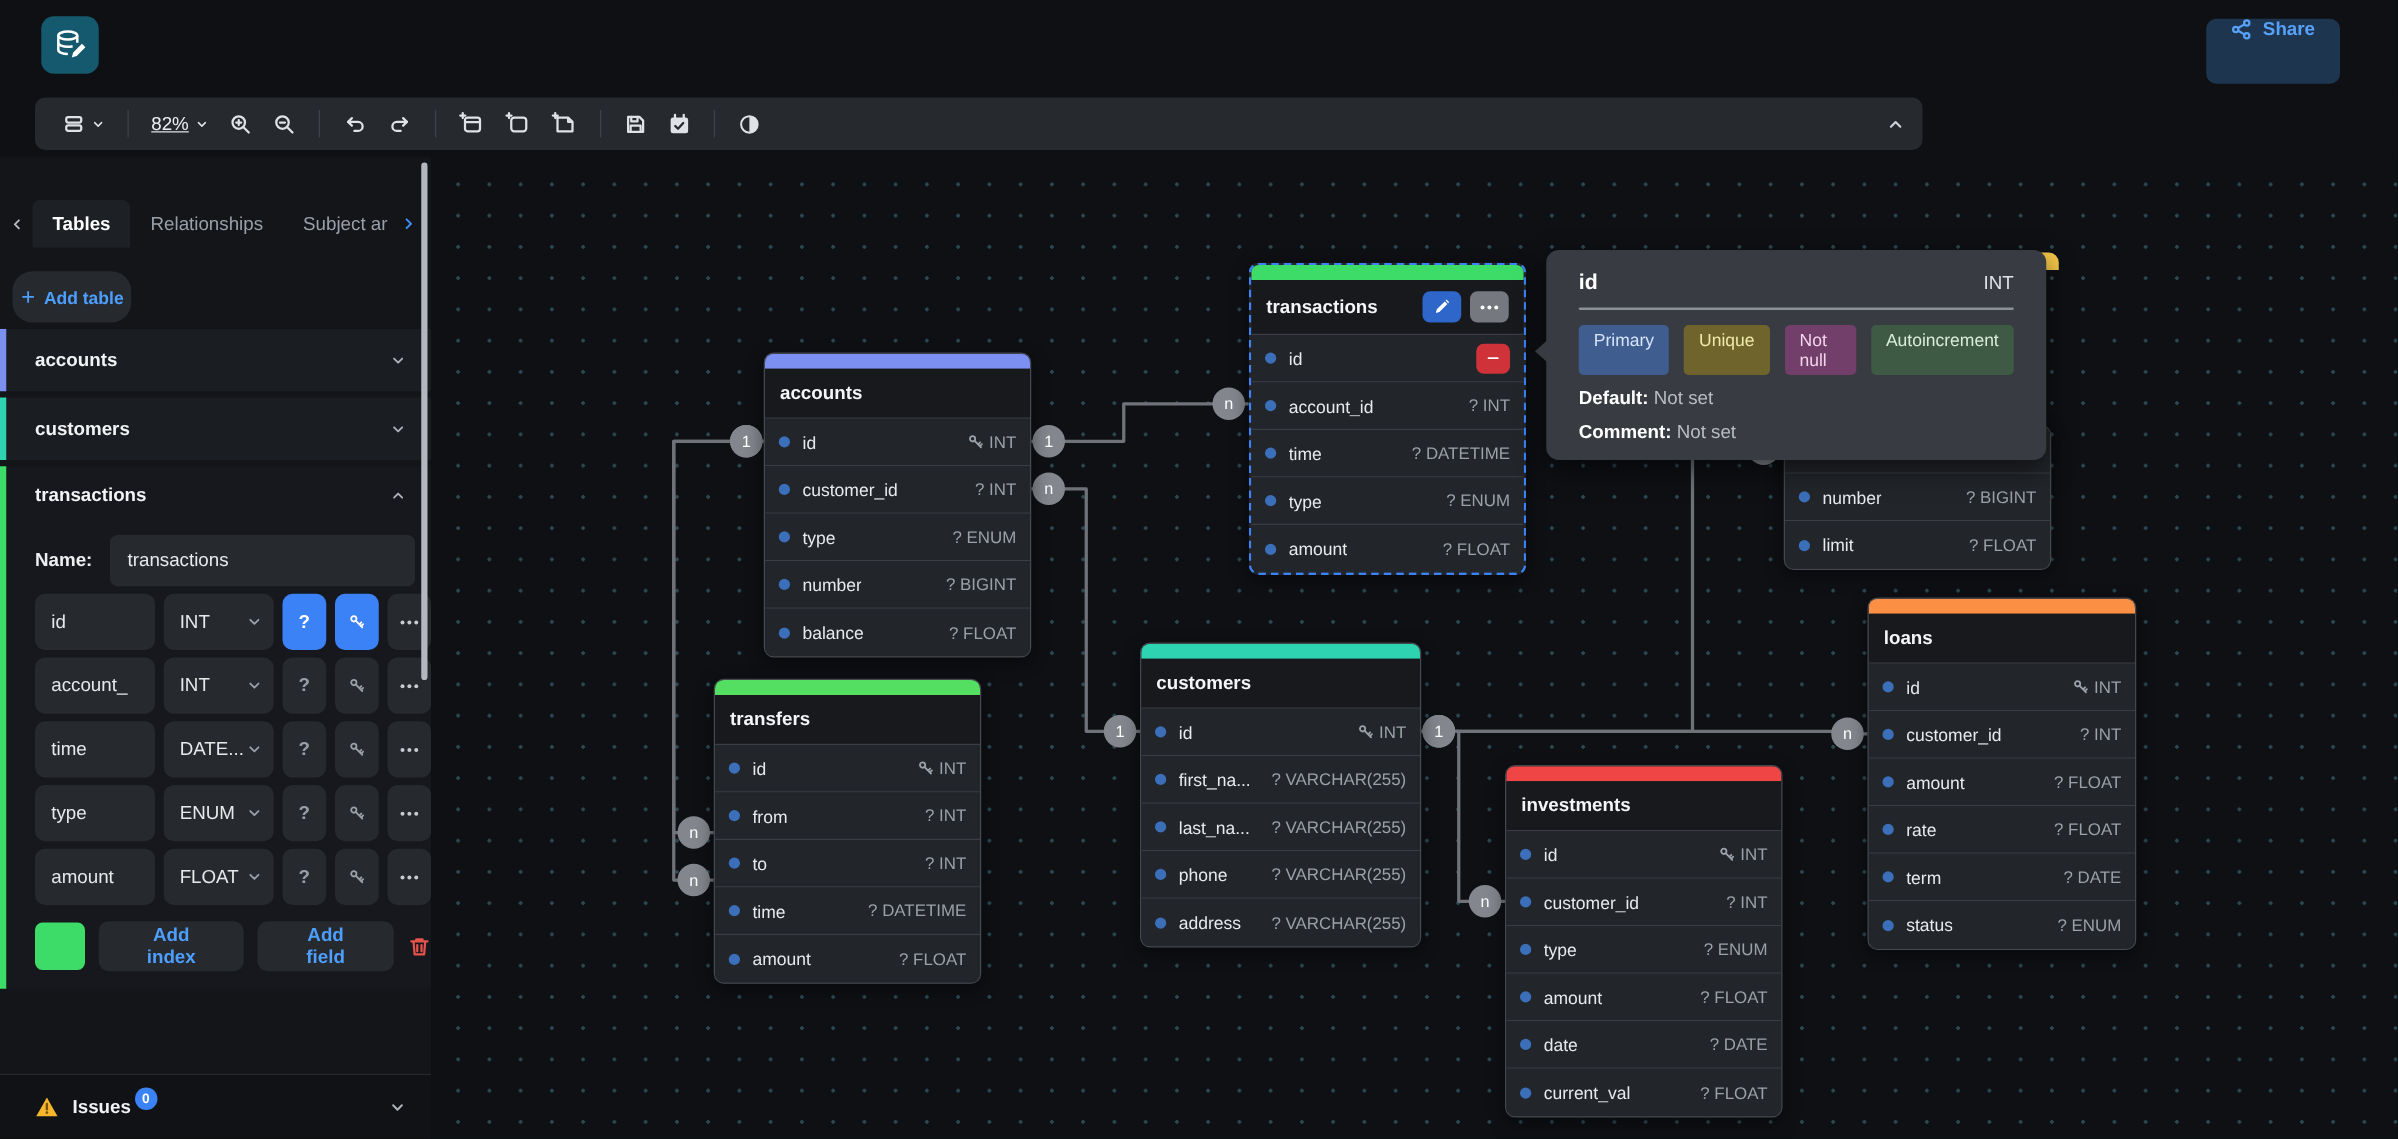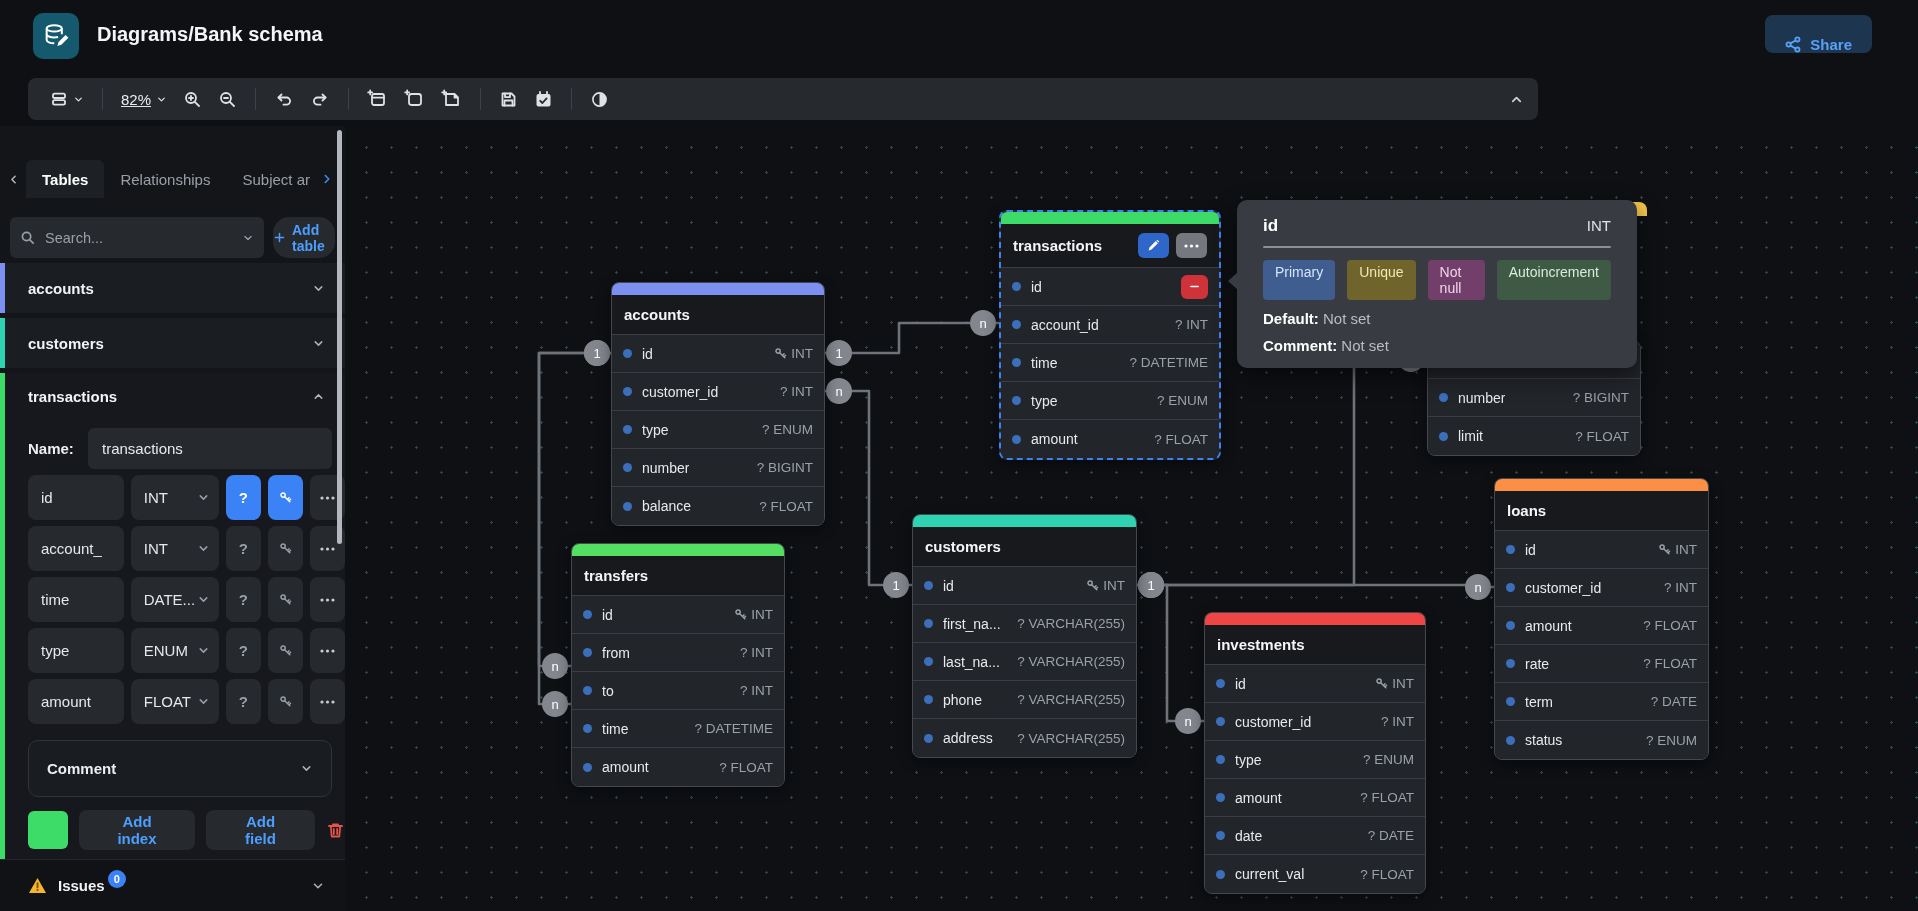"Diagrams/Bank schema" div.title { html: <div>Diagrams/Bank schema</div> -> none }
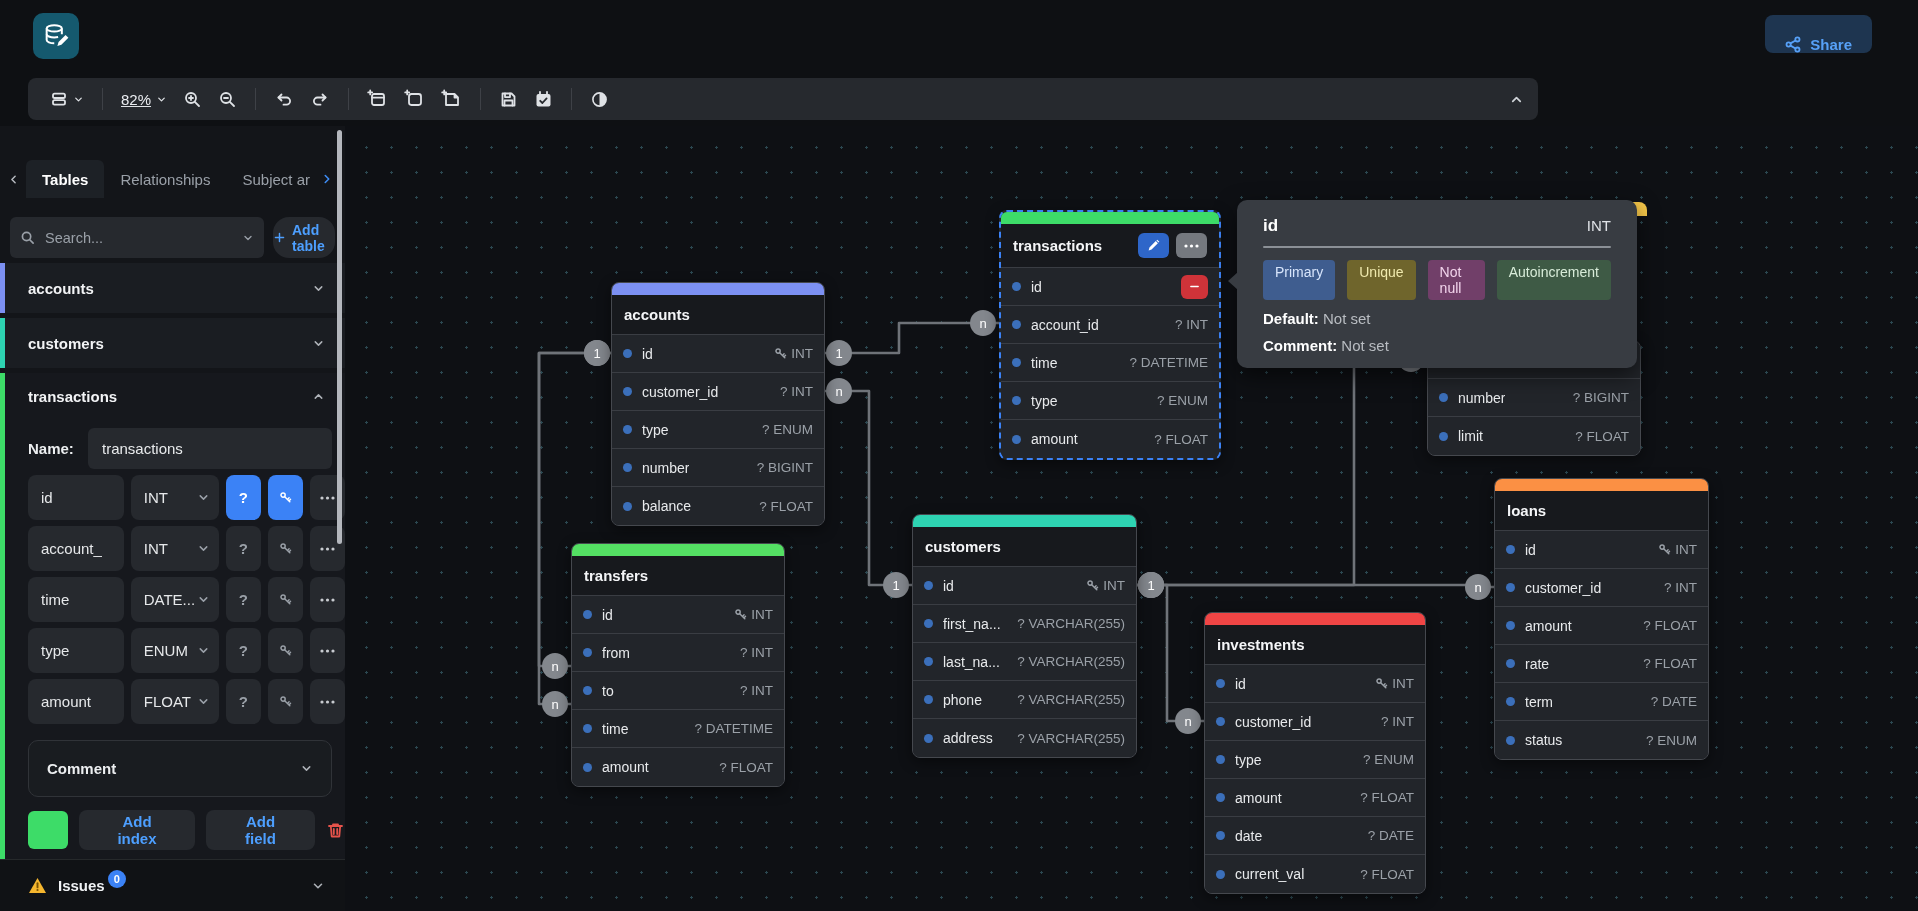"Share" .share { align-items: flex-end -> flex-start; height: 38px -> 52px }
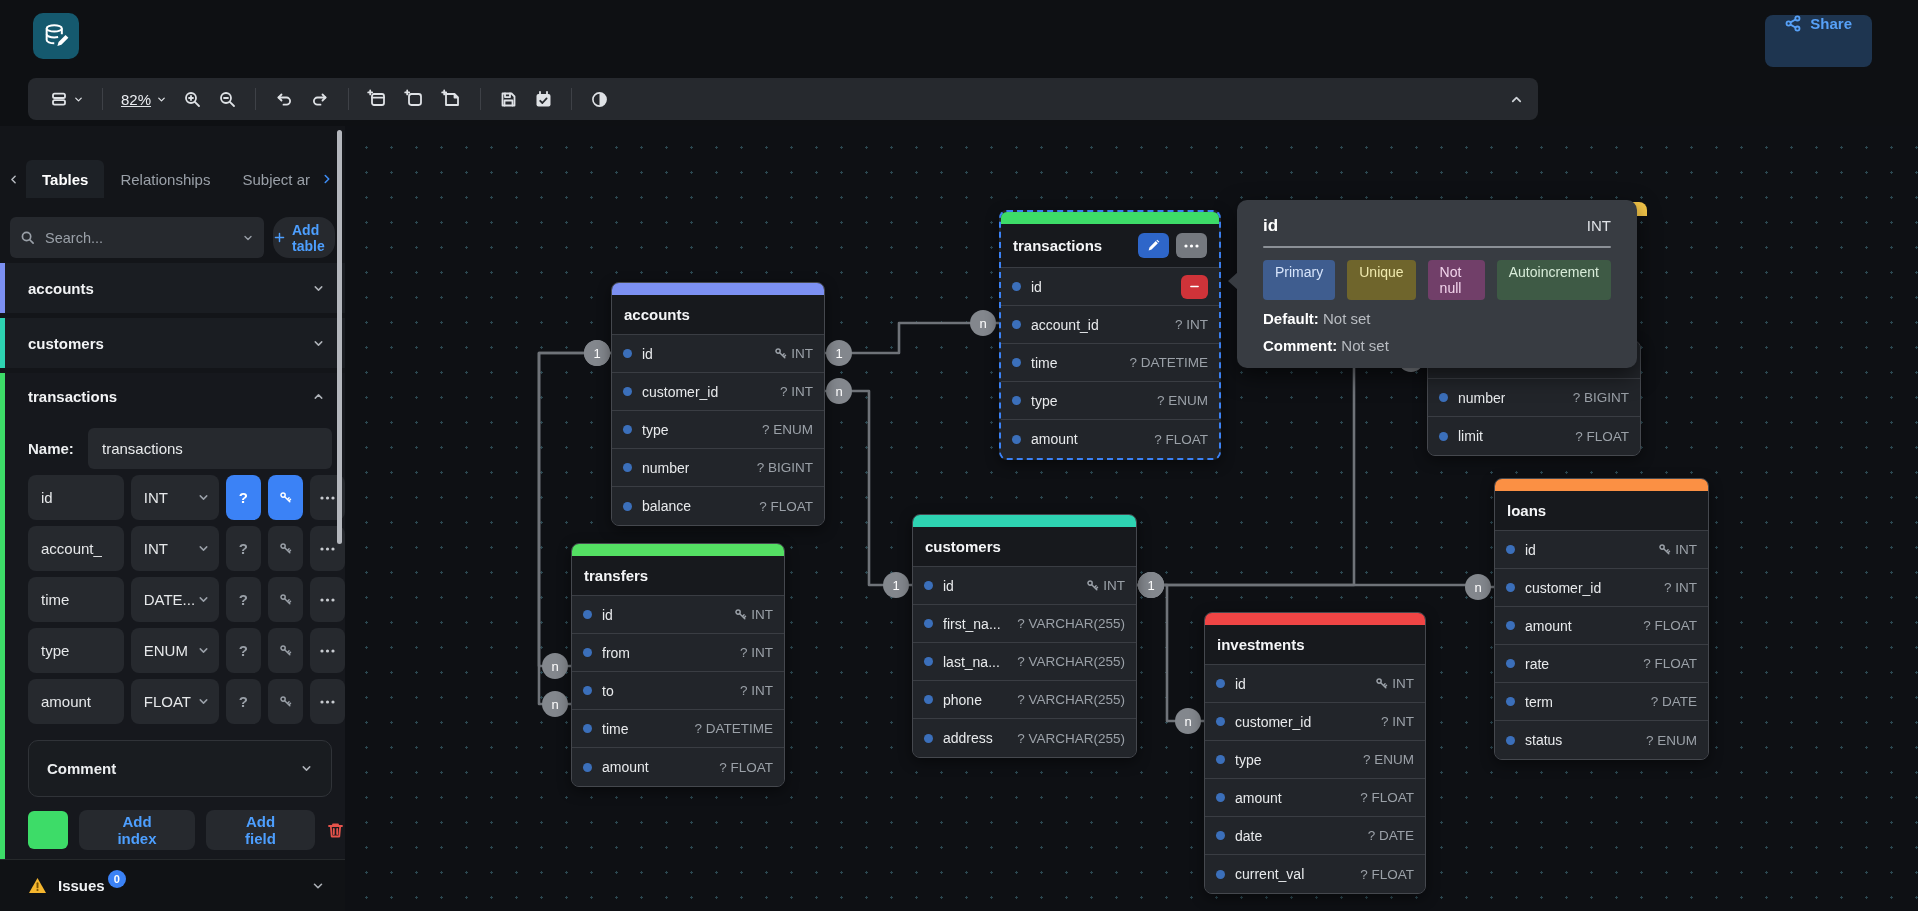"Search..." div.sinput { html: <div> <span> <svg> <circle></circle> <path></path> </svg> </span> <input> <span> <svg> <path></path> </svg> </span> </div> -> none }
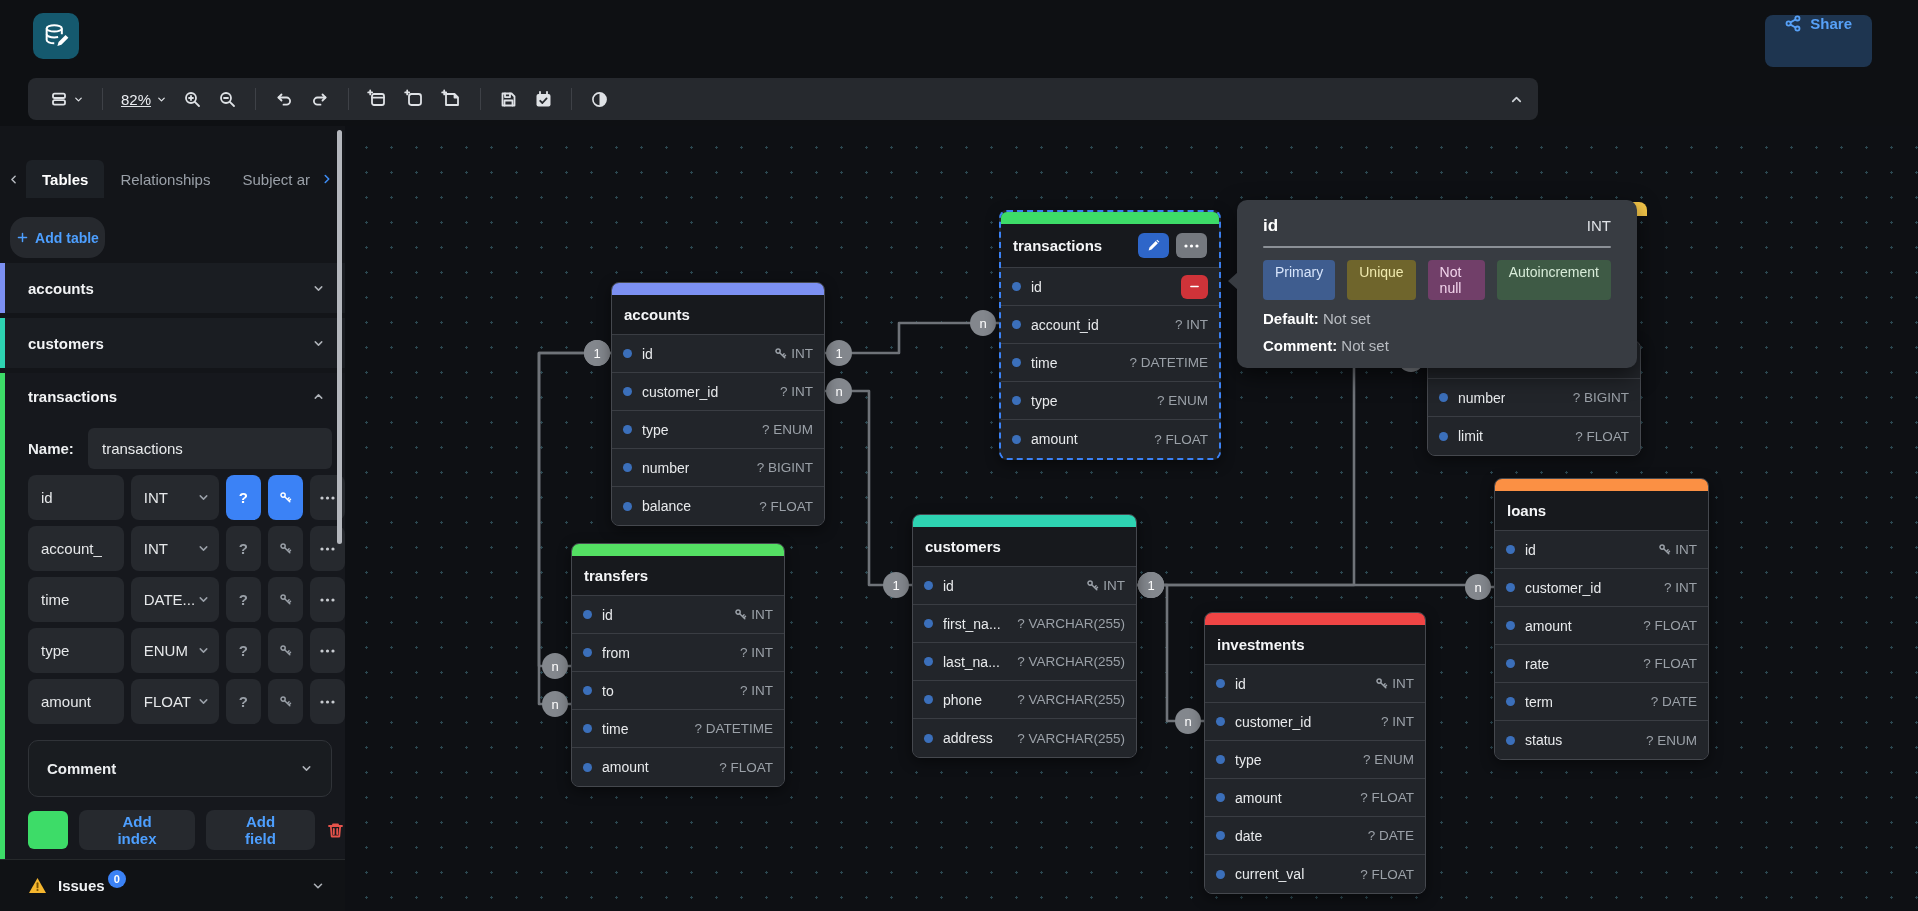"Comment" div.comment { html: <div> <span>Comment</span> <span> <svg> <path></path> </svg> </span> </div> -> none }
